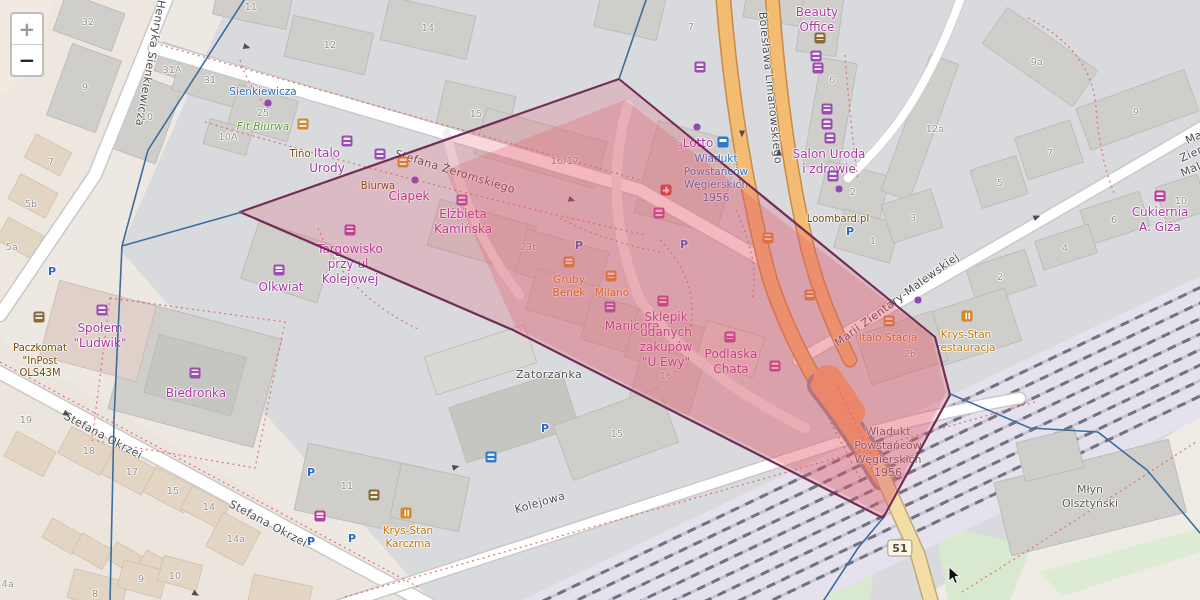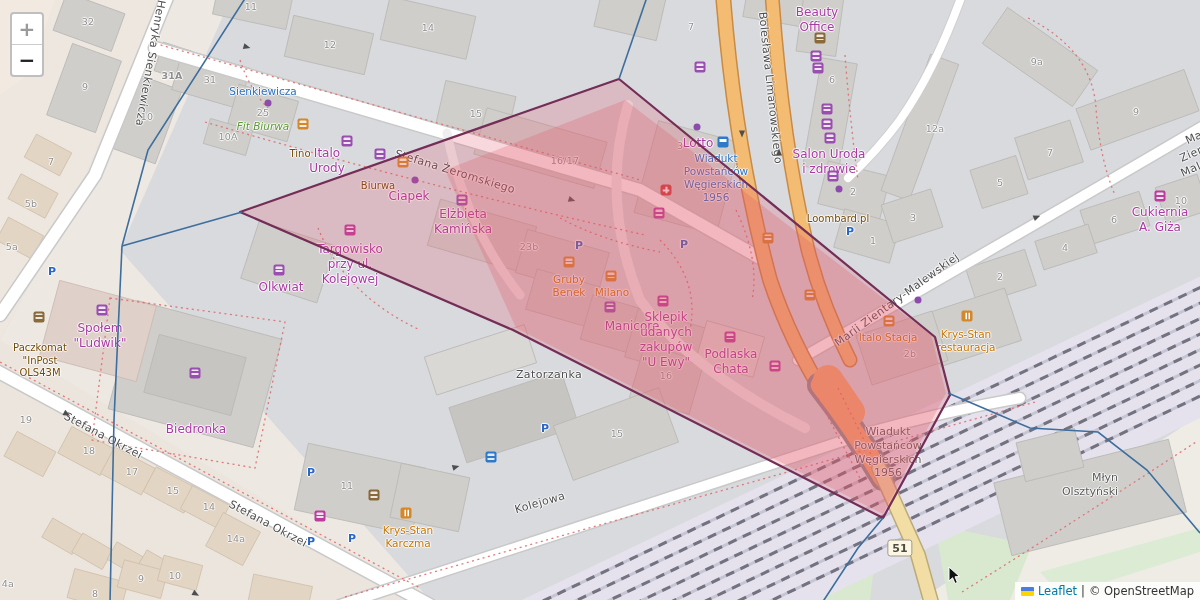"31A" span.lbl { font-weight: bold -> none; top: 76px -> 70px }
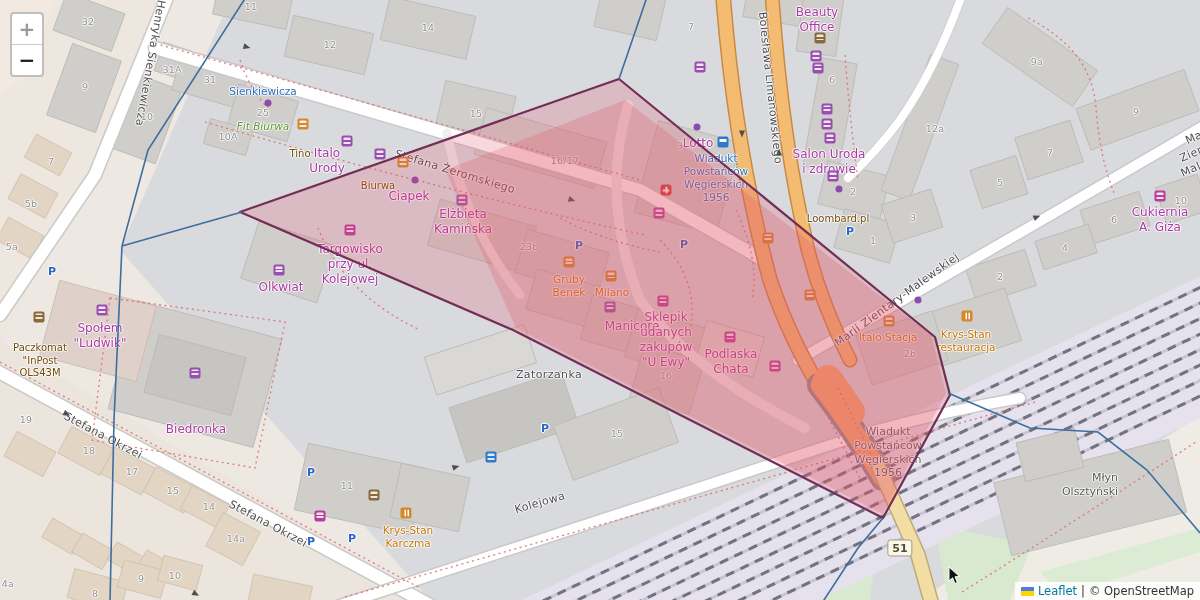"Biedronka" span.lbl { margin-top: 36px -> none }
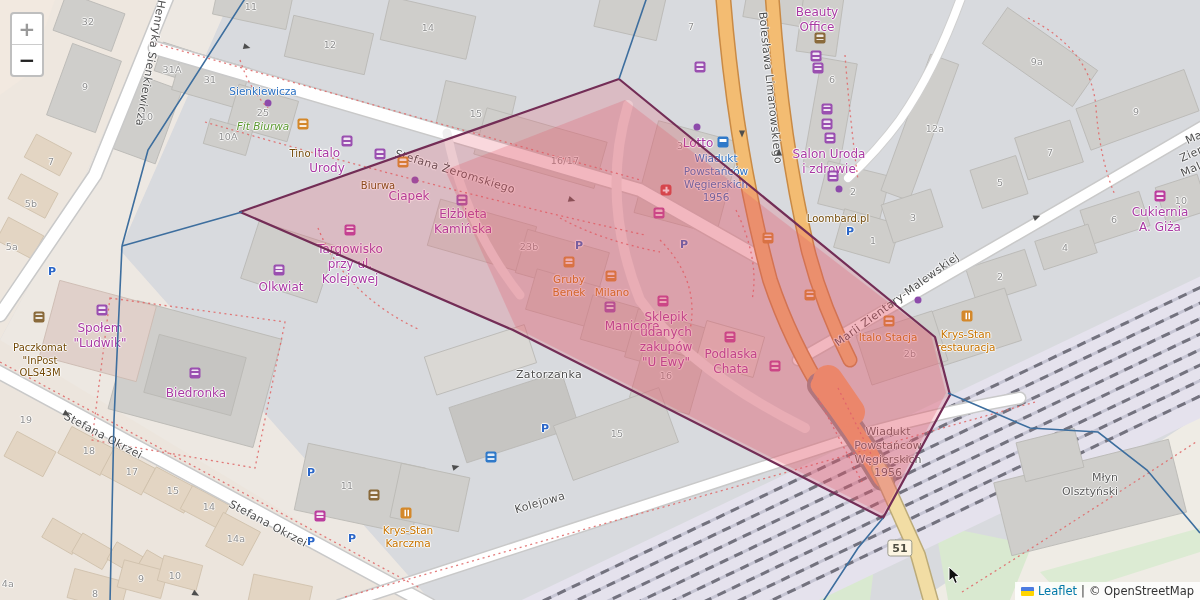"Młyn" span.lbl { text-align: right -> none; top: 485px -> 497px }
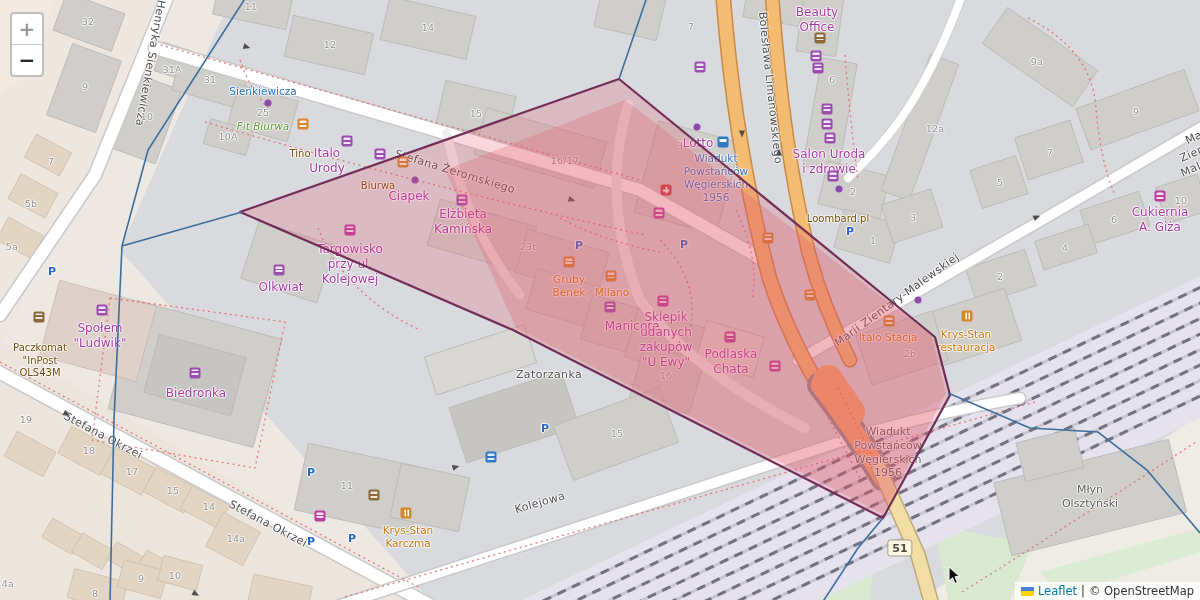"Leaflet" div { html: <div> <span></span> <a>Leaflet</a> <span>|</span> <span>© OpenStreetMap</span> </div> -> none }
